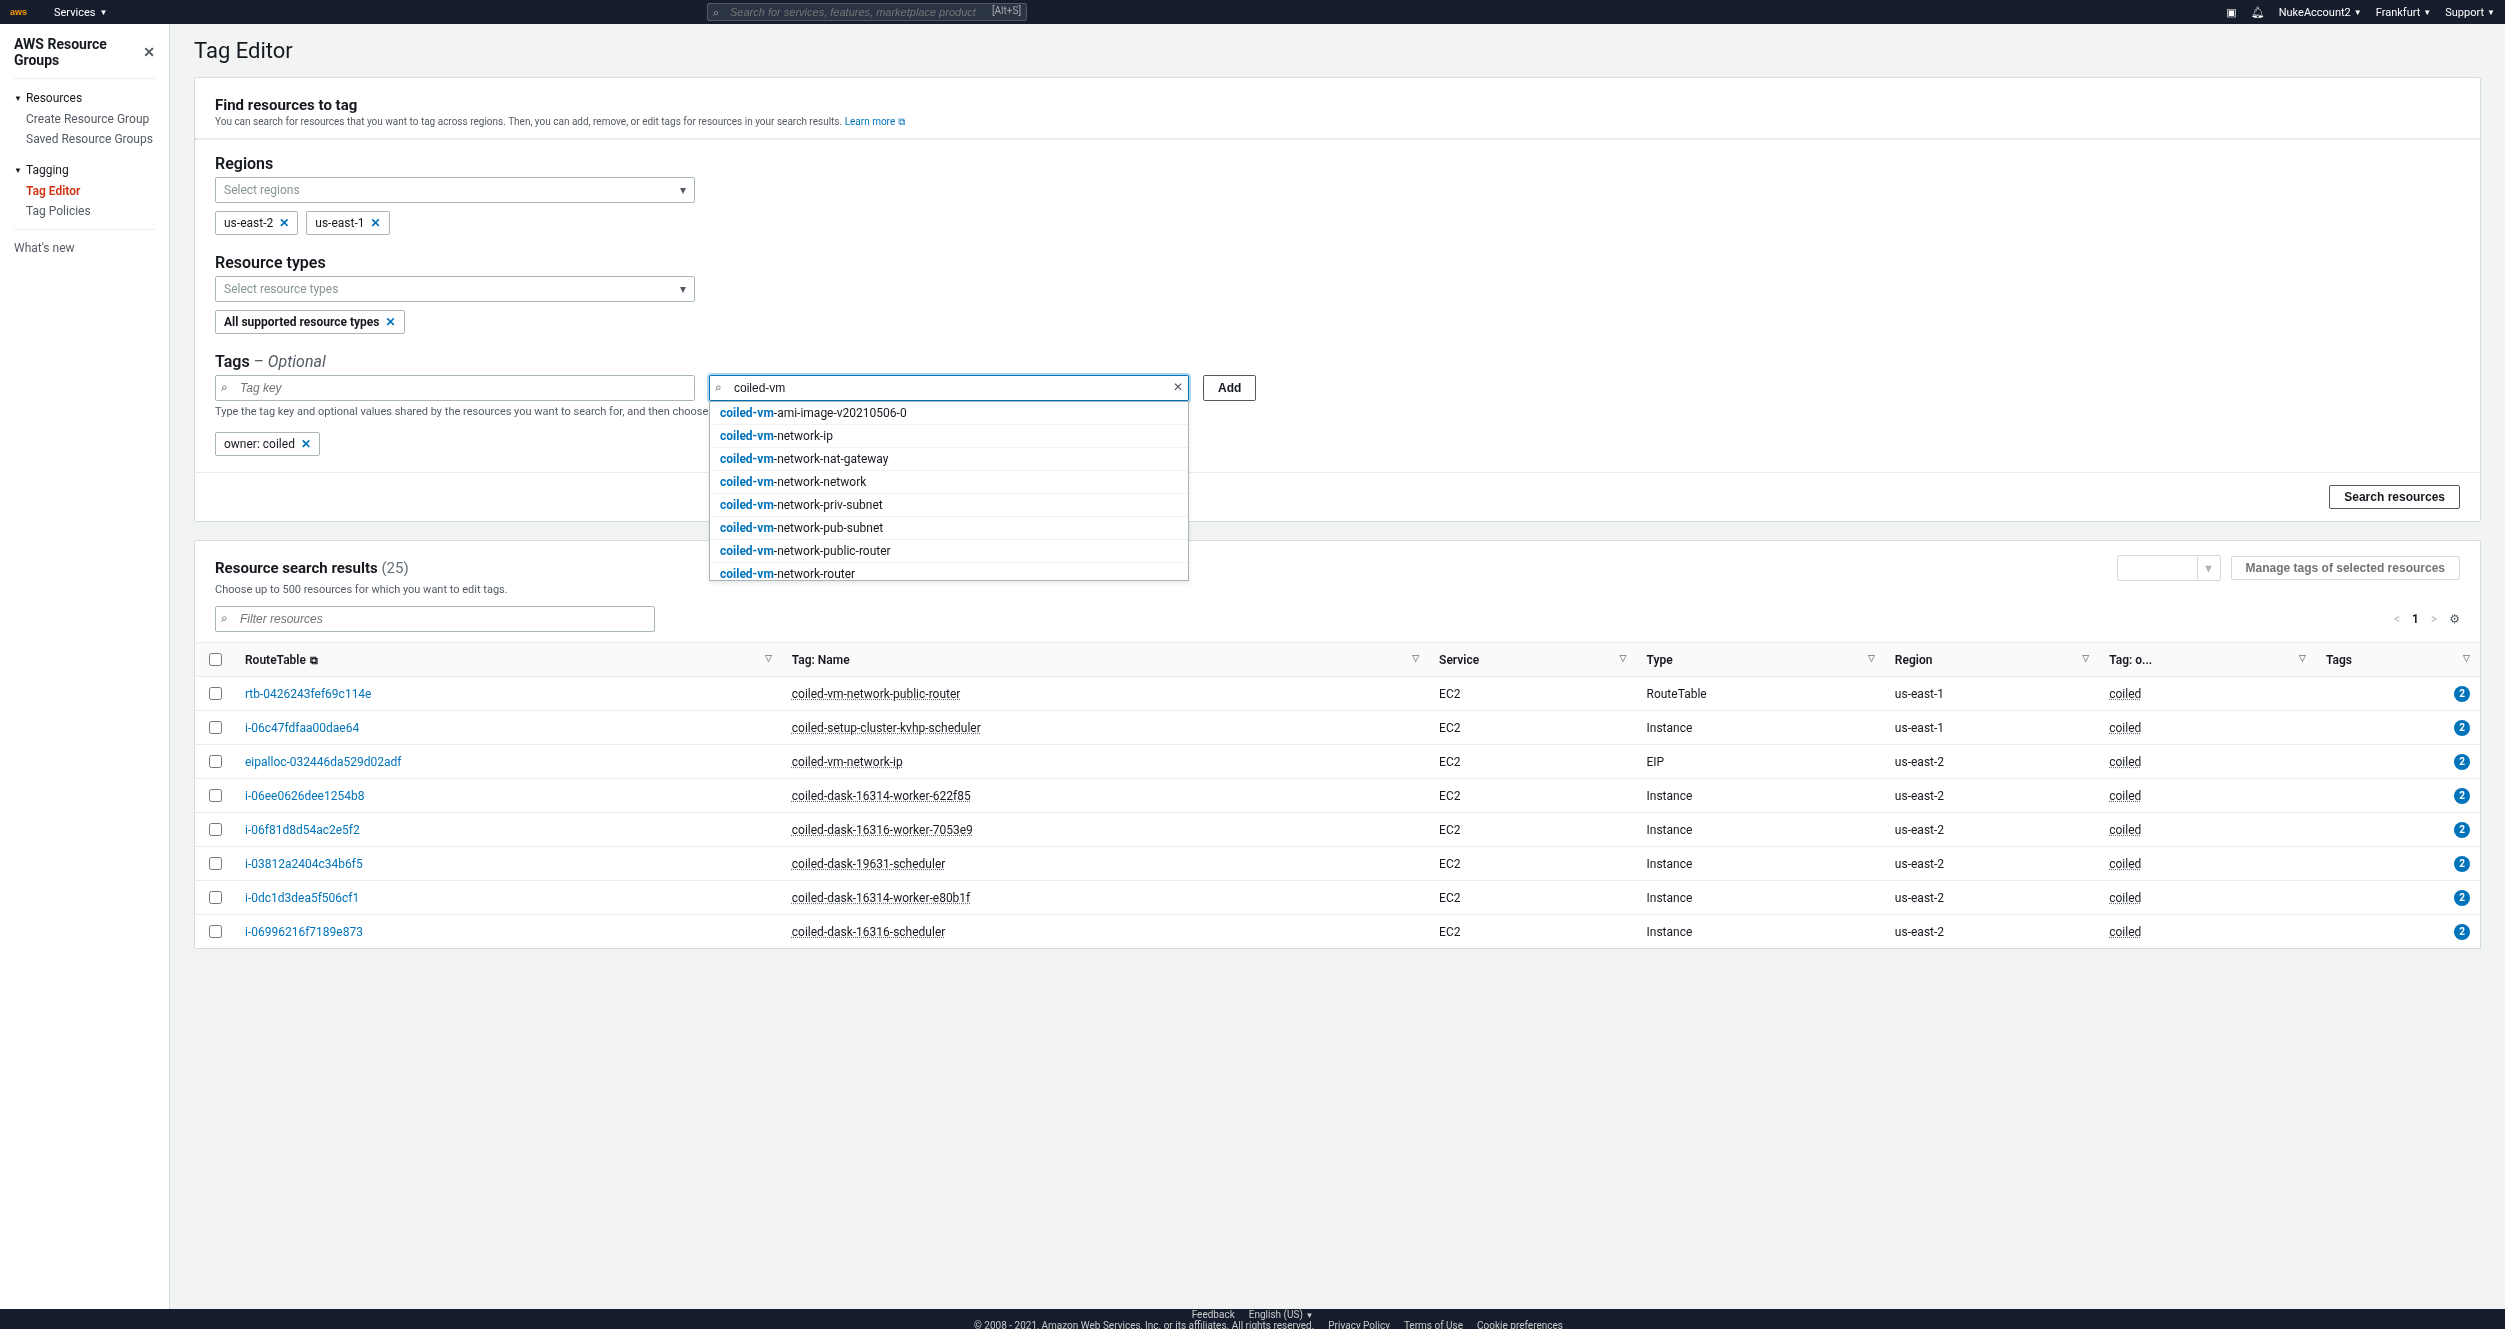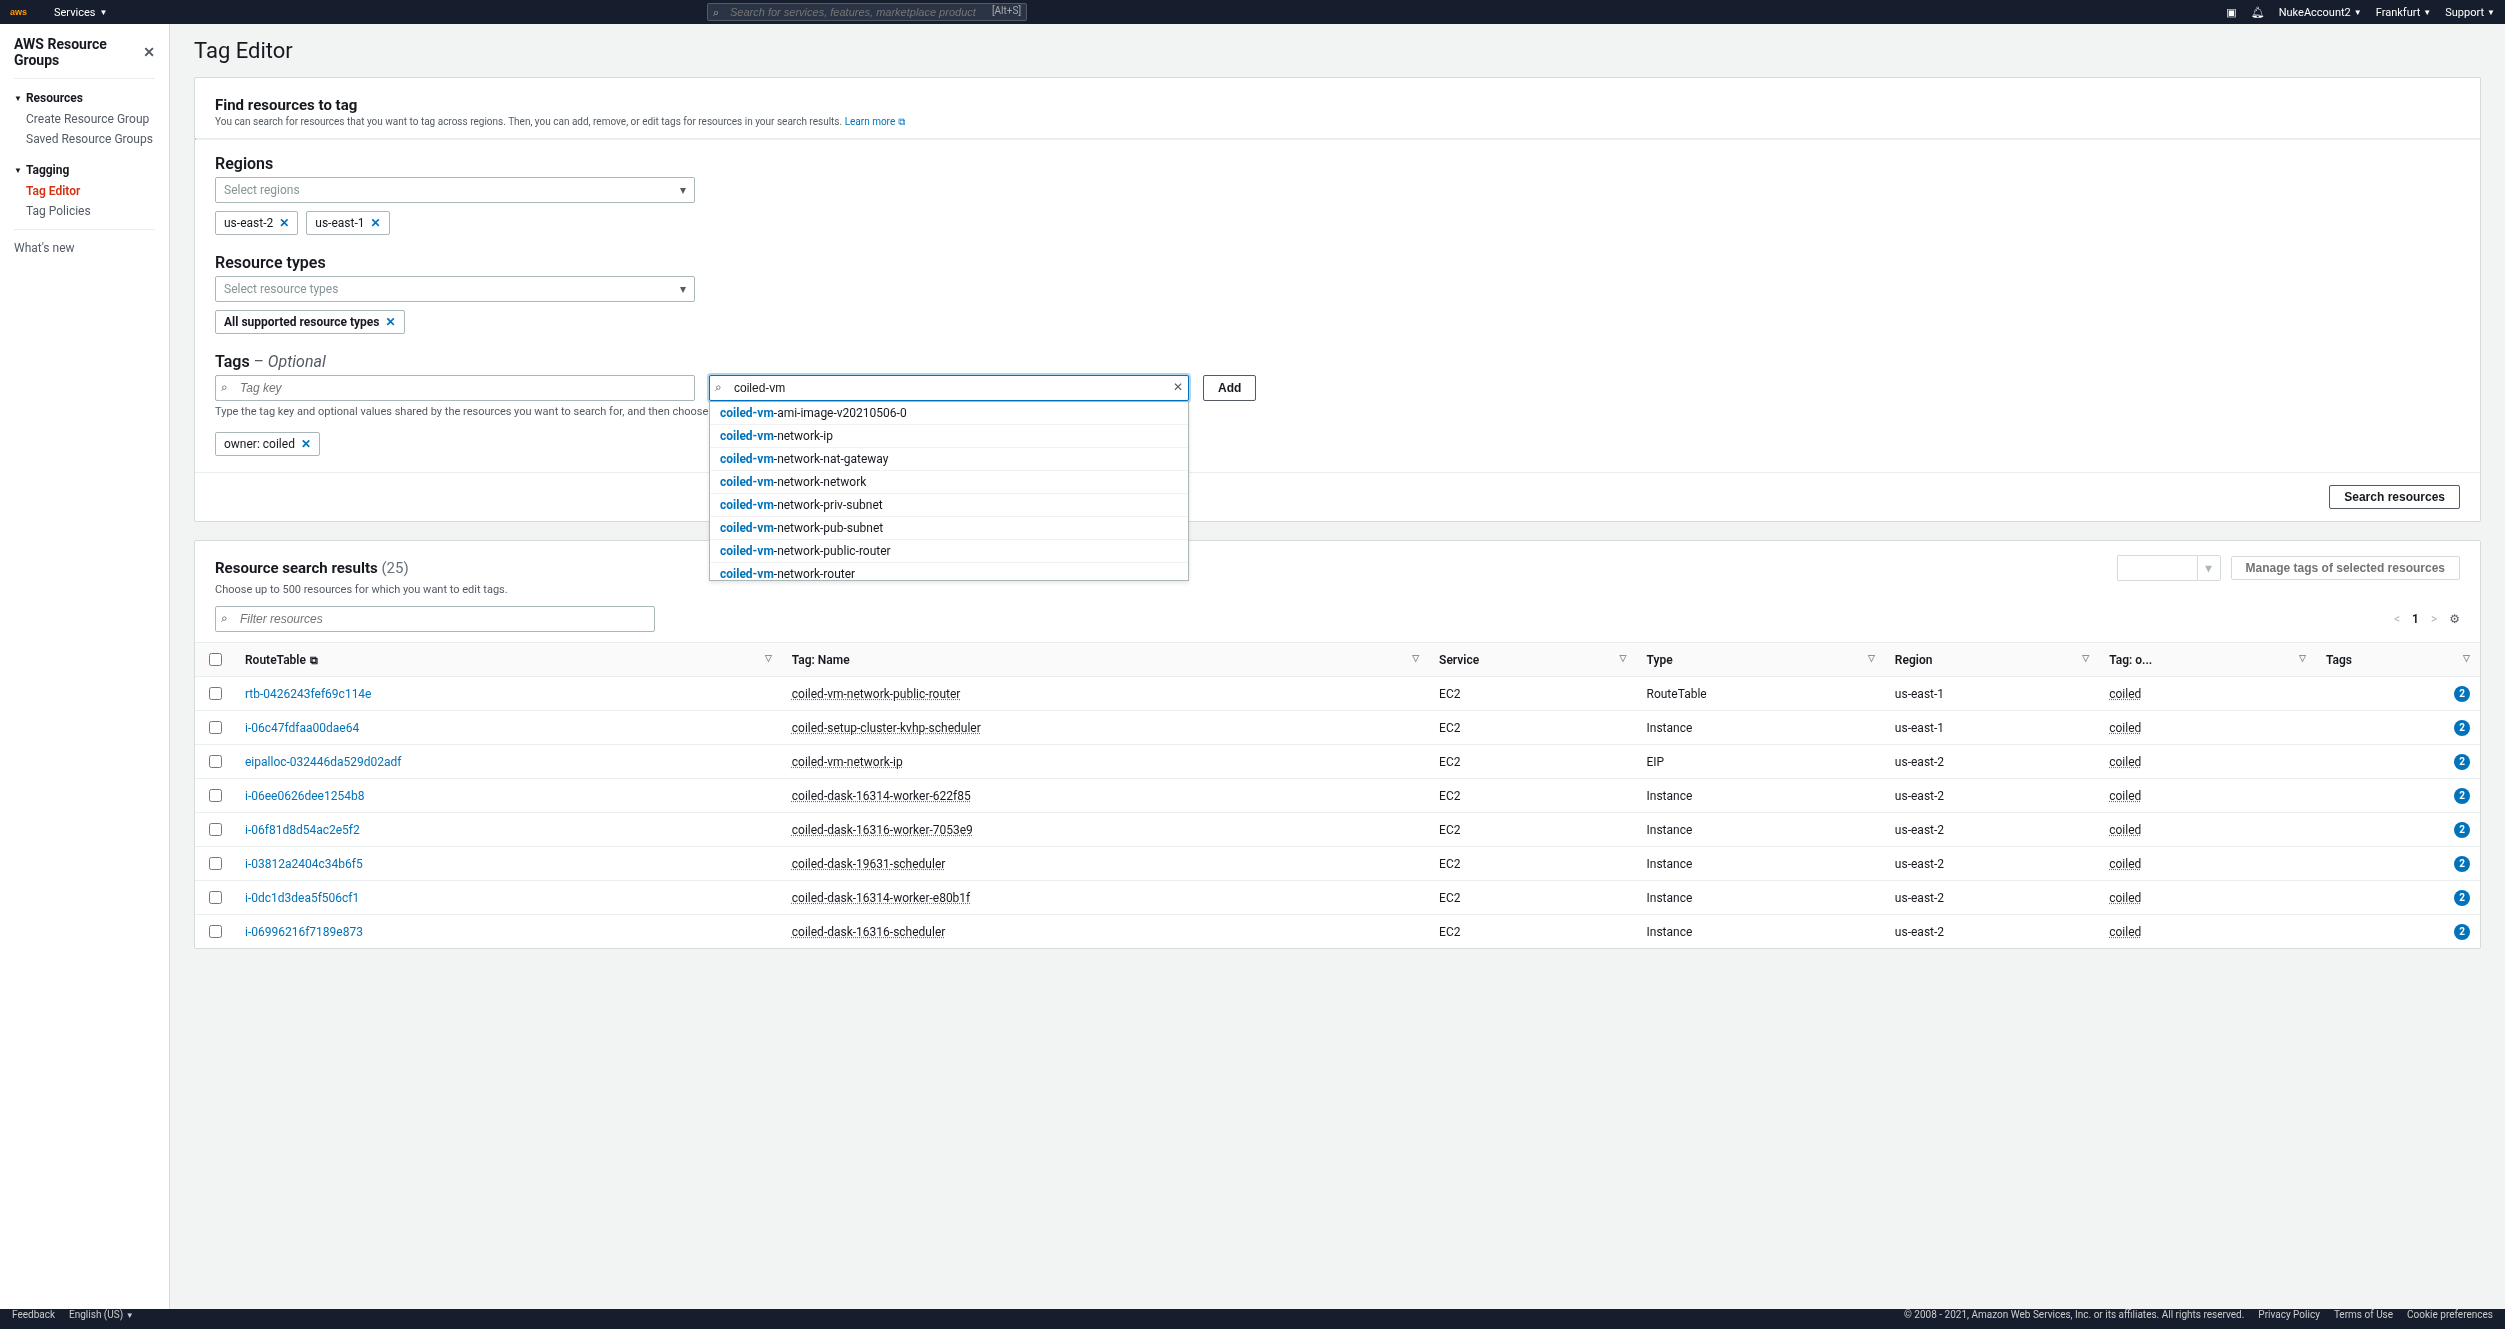"Resources" .sidebar .section-title { font-weight: 700 -> 400 }
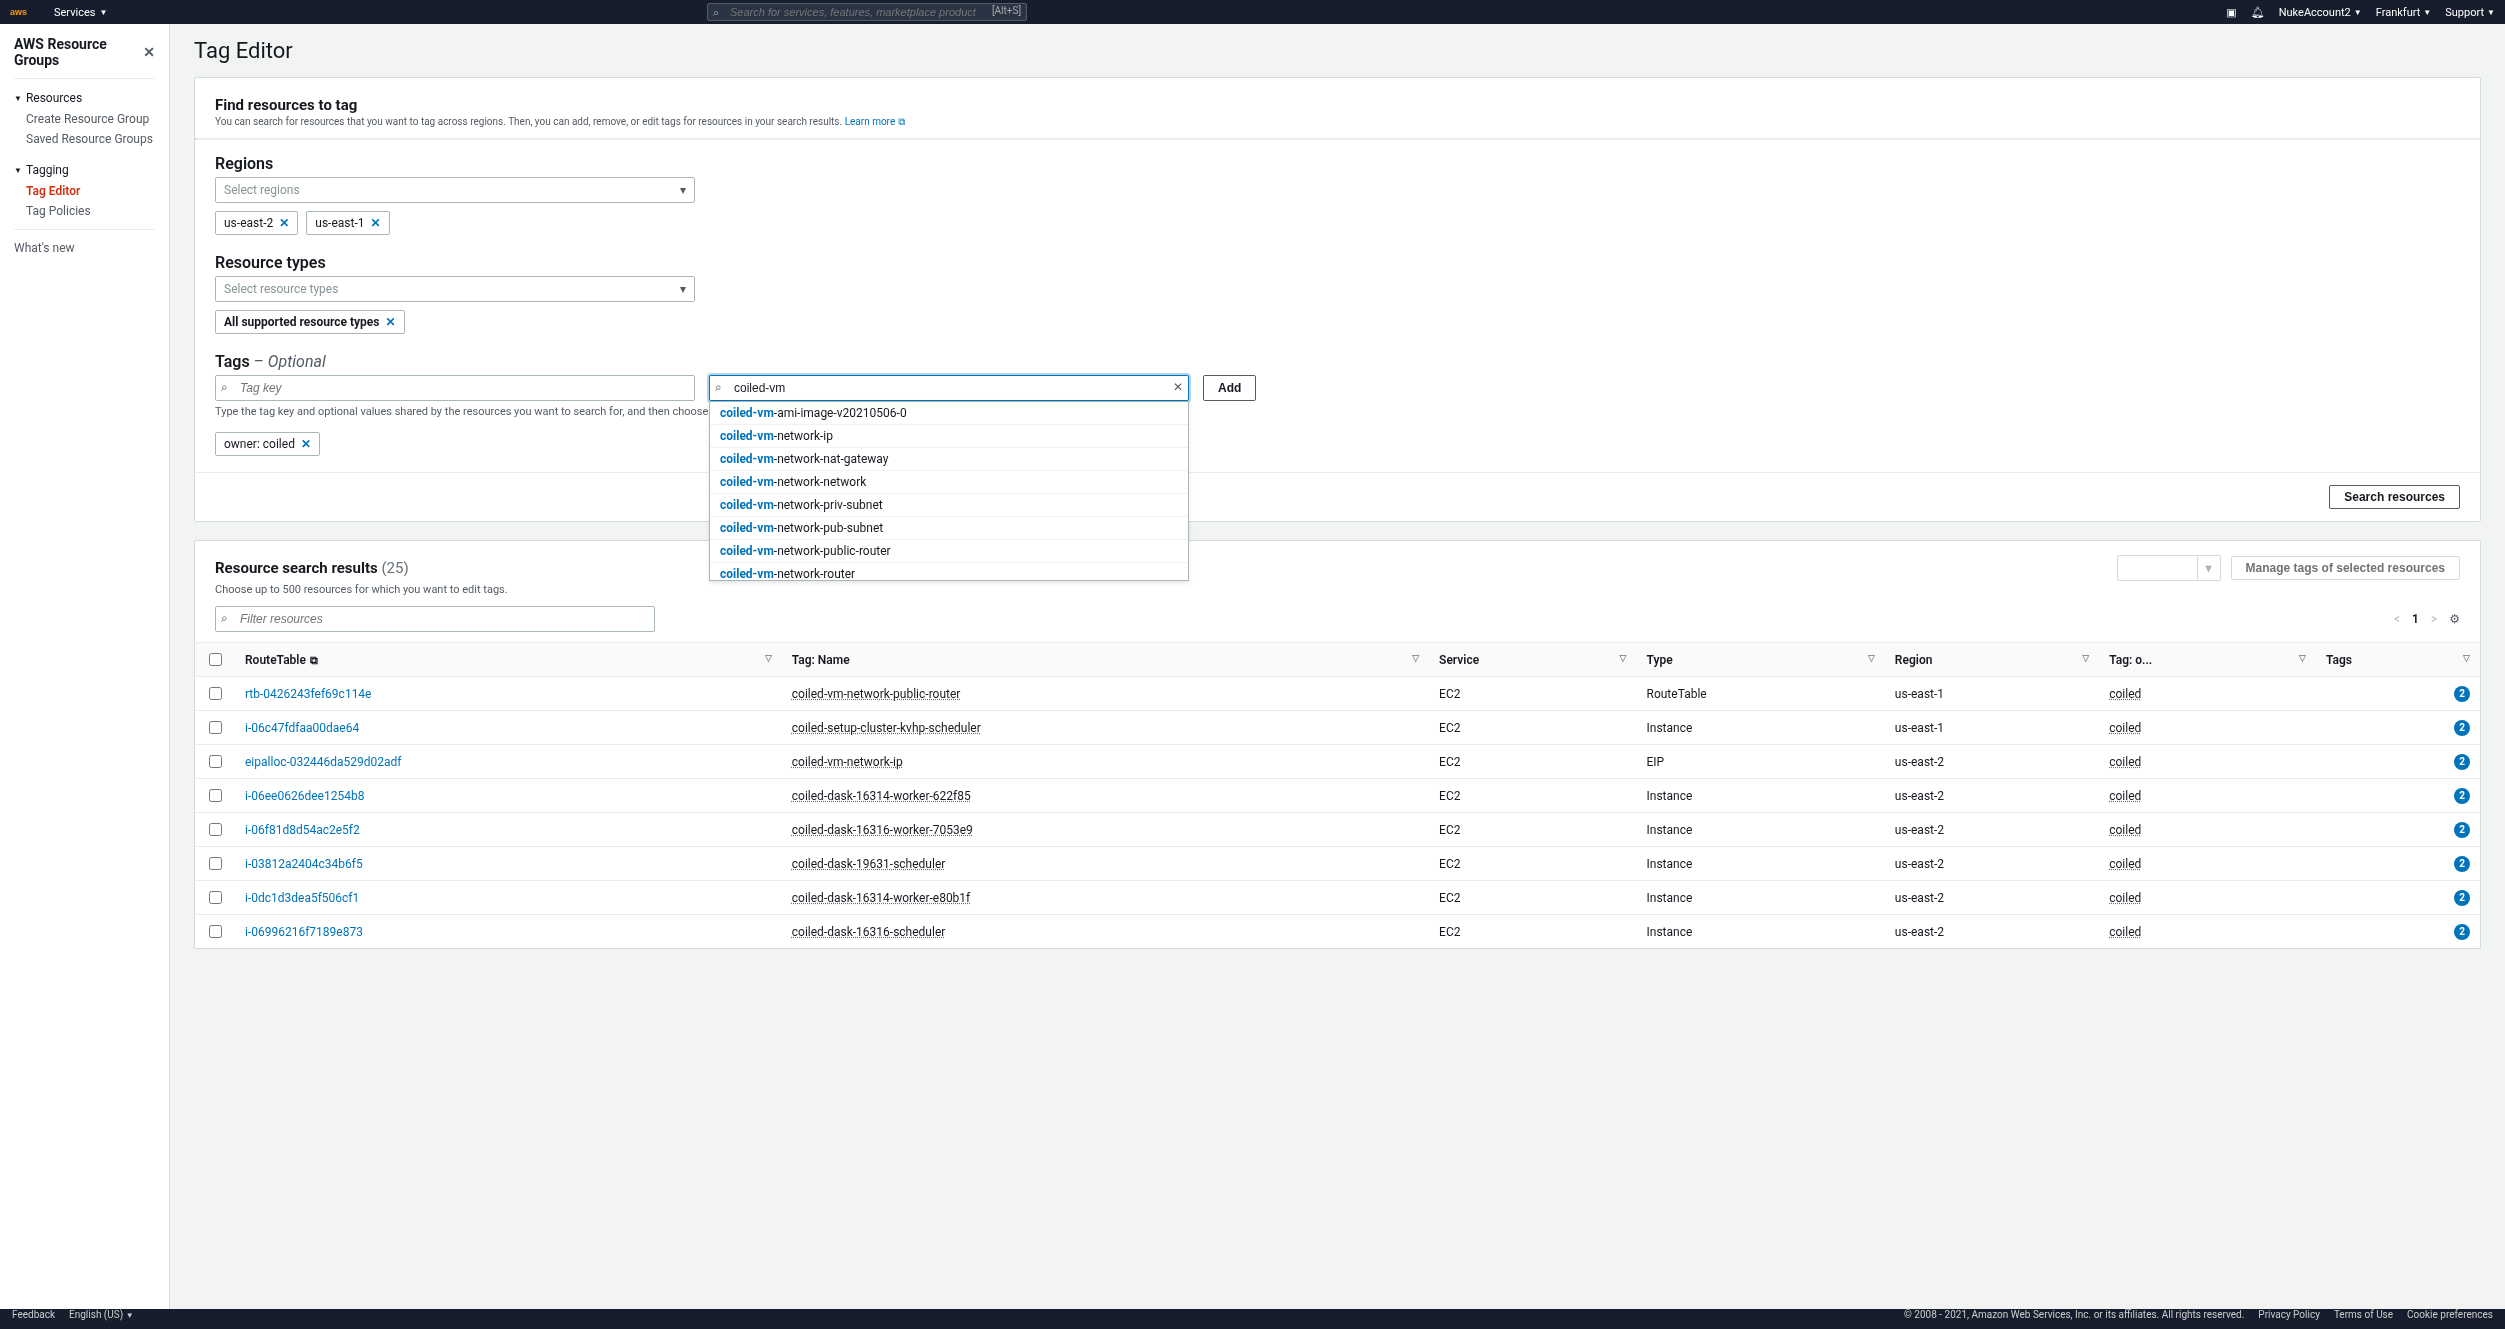"Feedback" .footer { align-items: flex-start -> center; flex-direction: none -> column }
